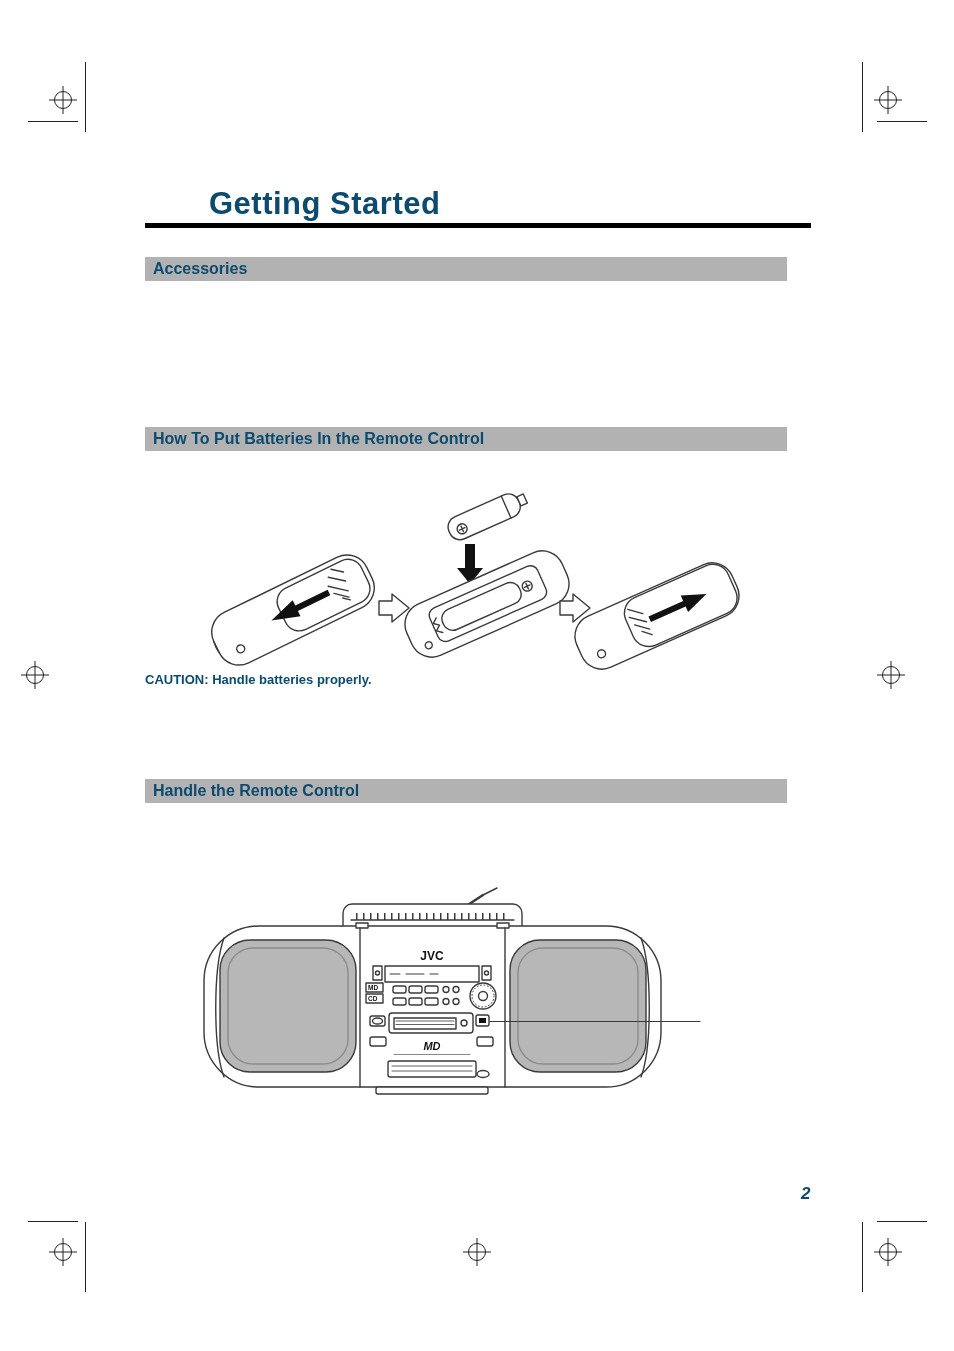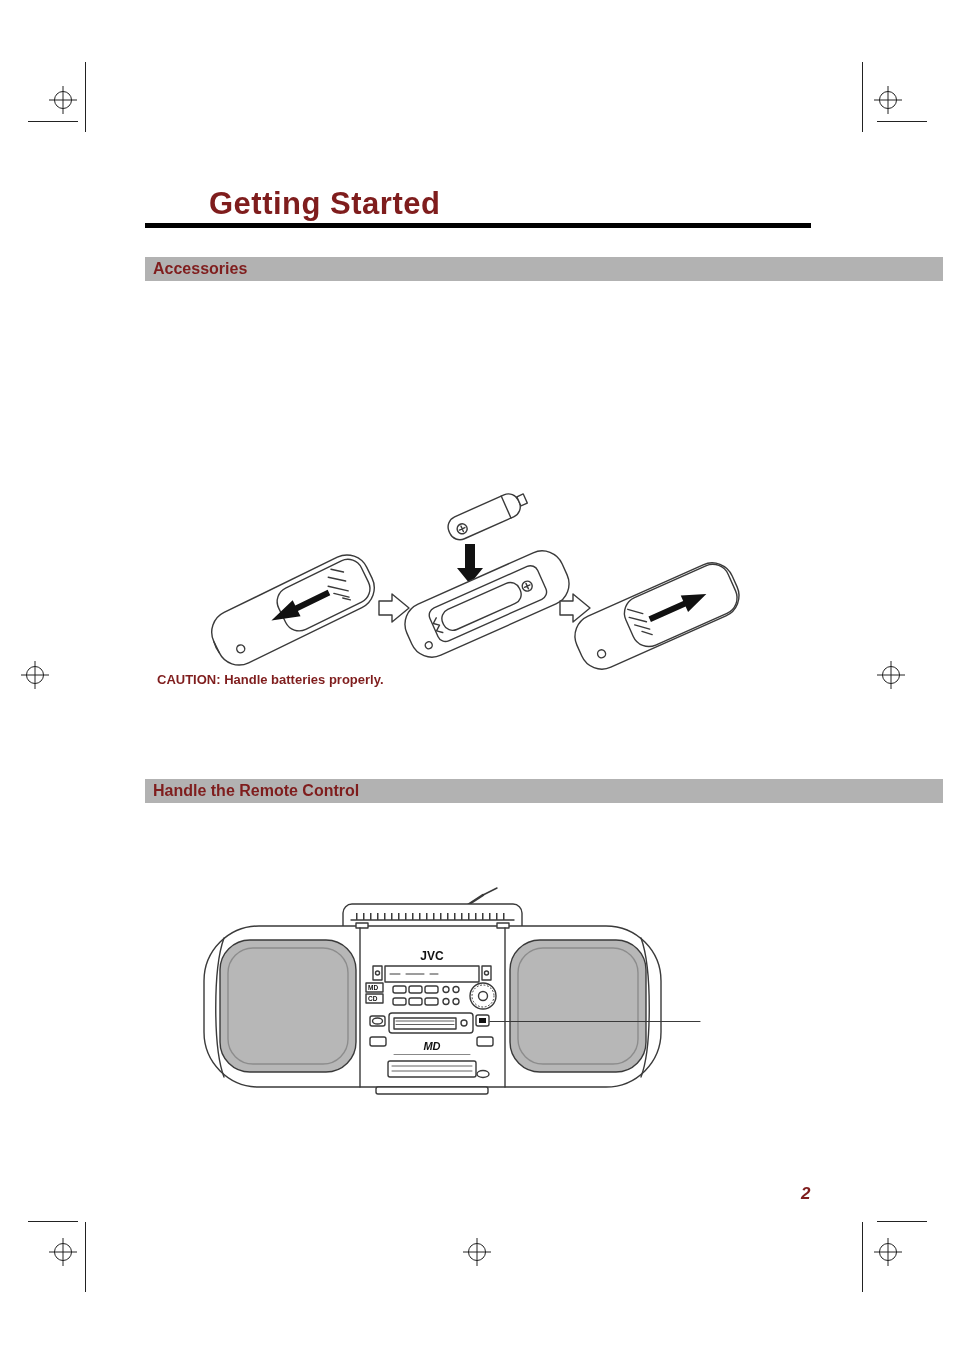"Getting Started" .page { color: #7f1d1d -> #0c4a6e }
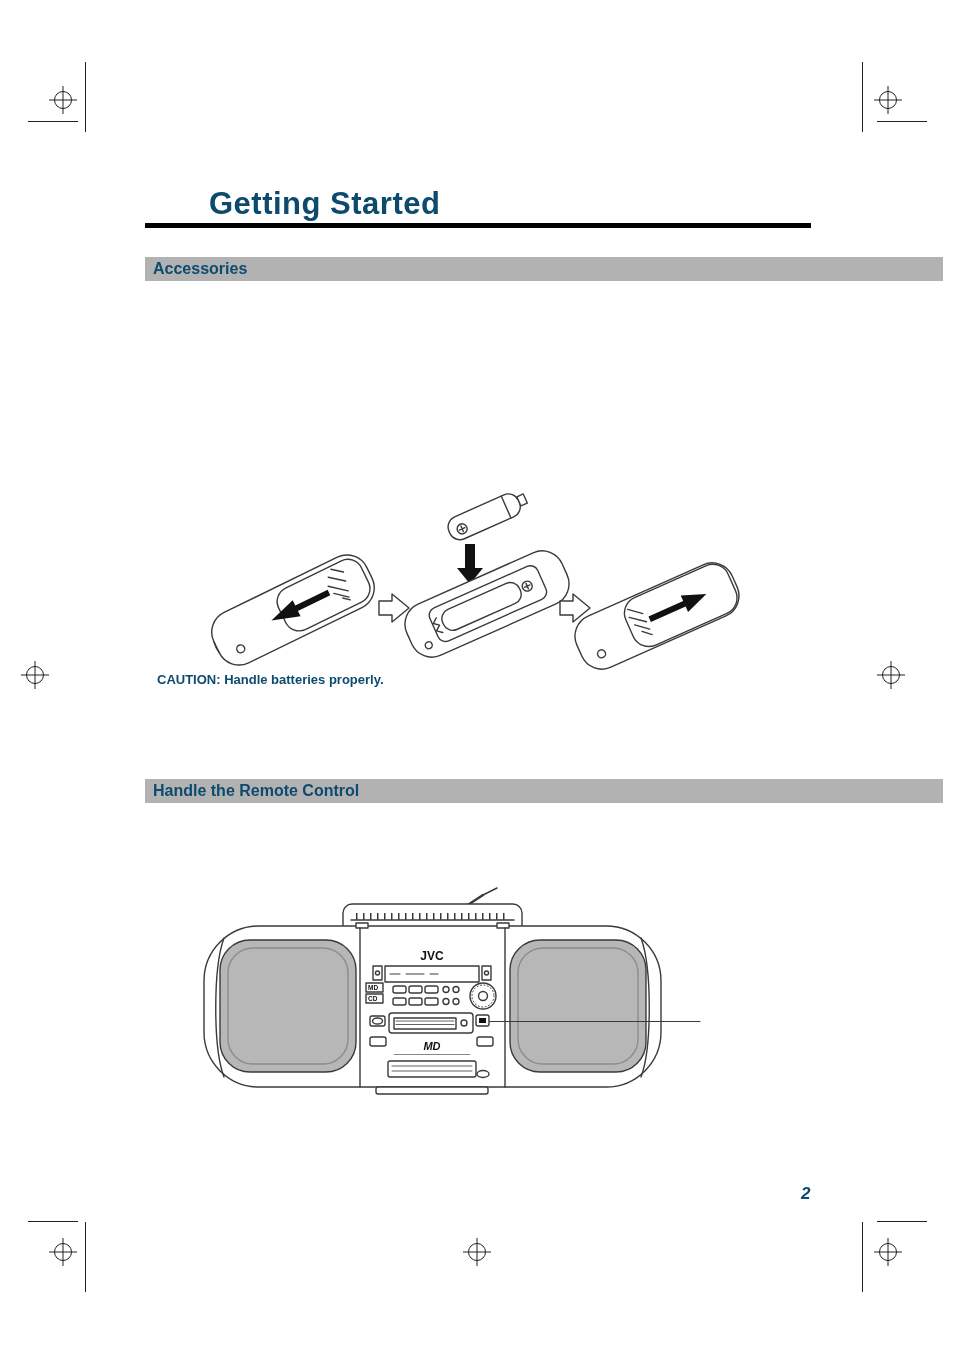"Accessories" .section-bar { width: 798px -> 642px }
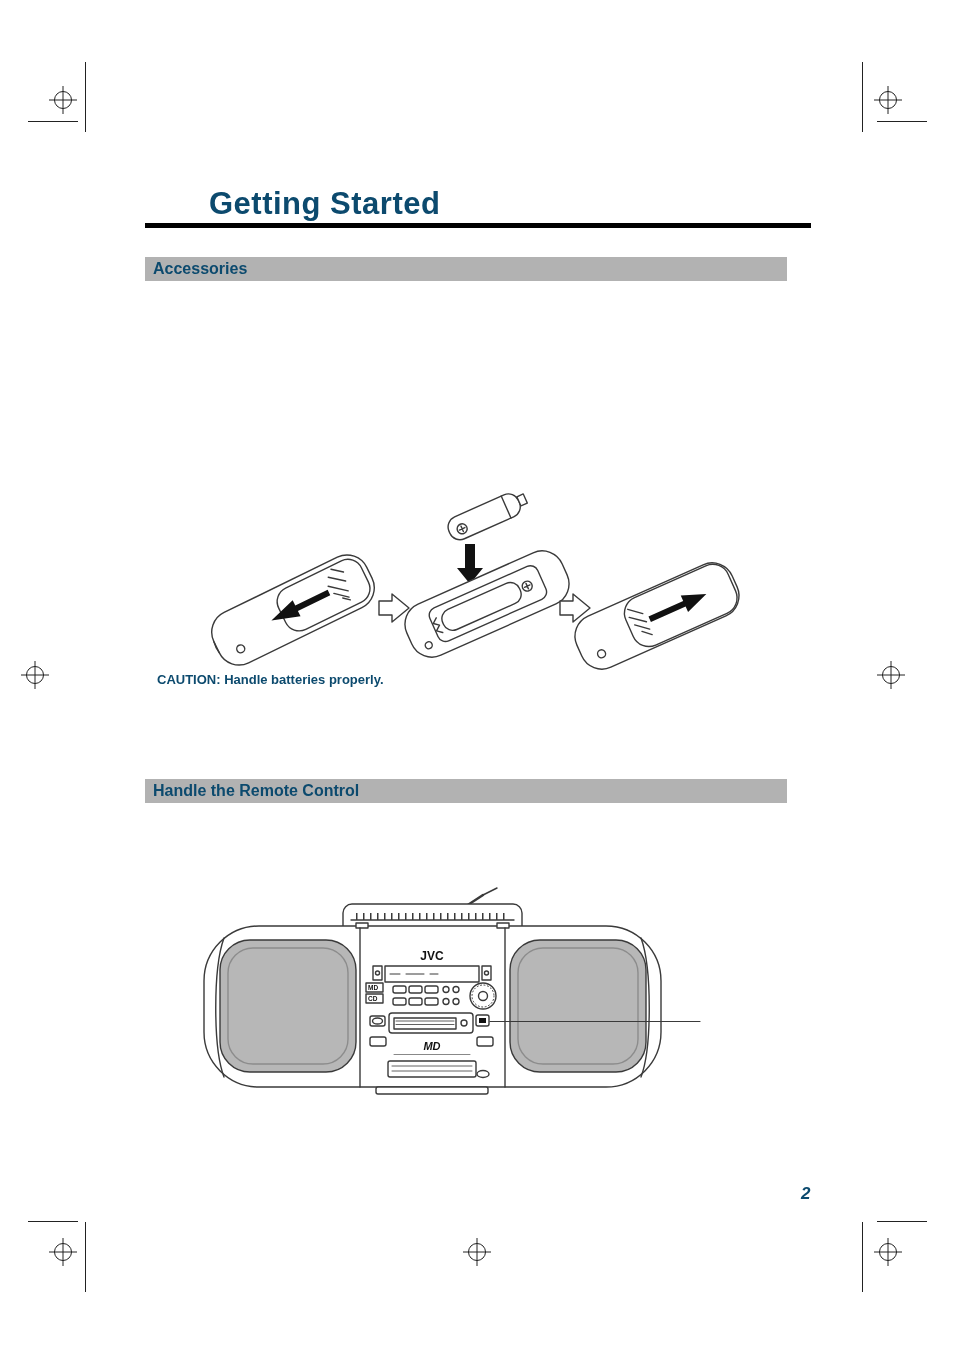"How To Put Batteries In" div.section-bar { html: none -> <div>How To Put Batteries In the Remote Control</div> }
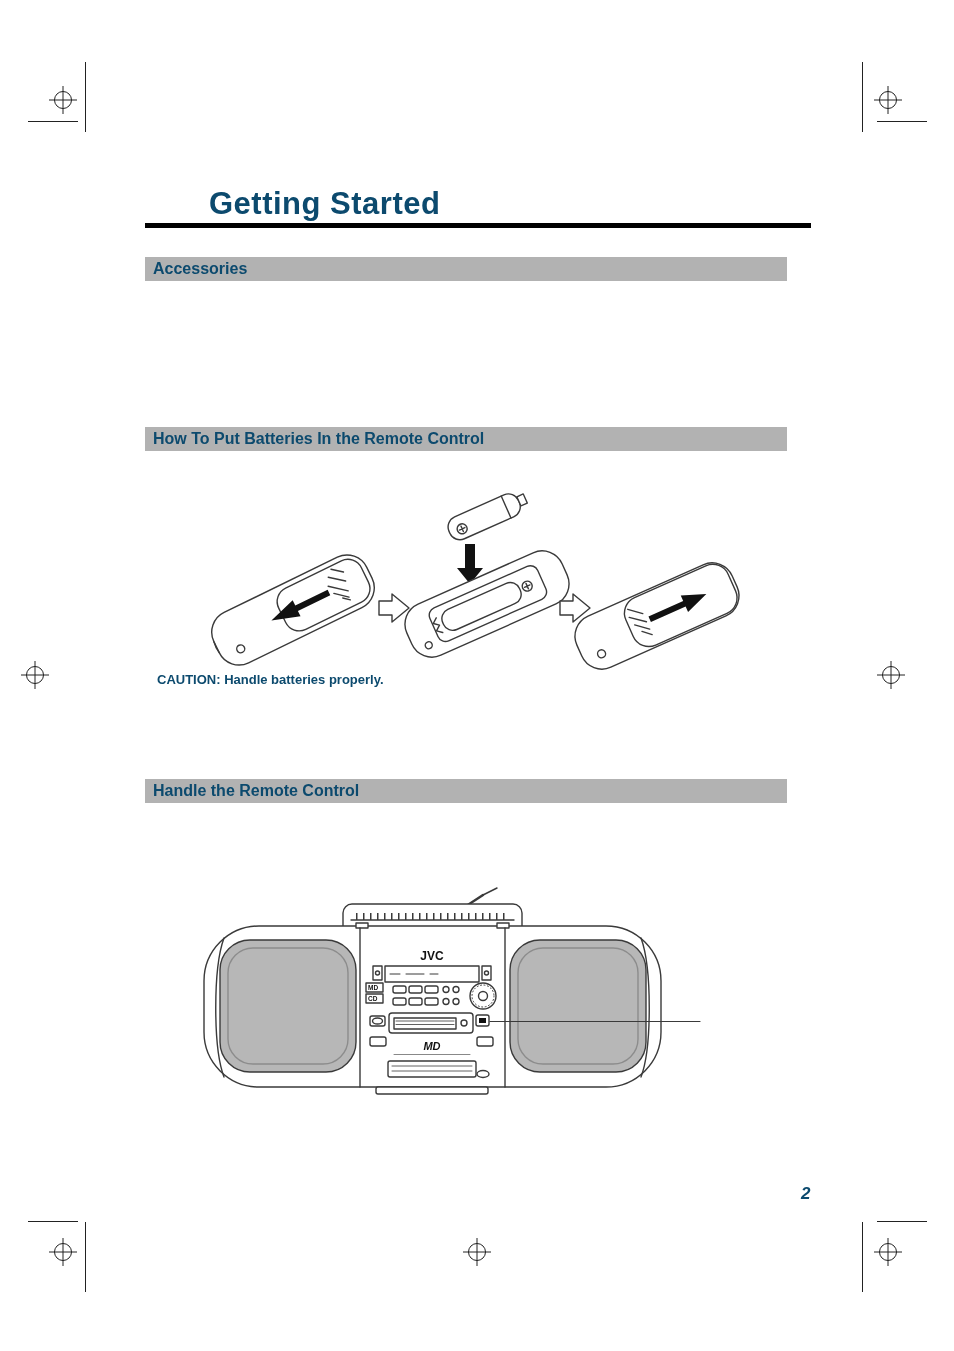"CAUTION: Handle batteries properly." .caution { left: 157px -> 145px }
